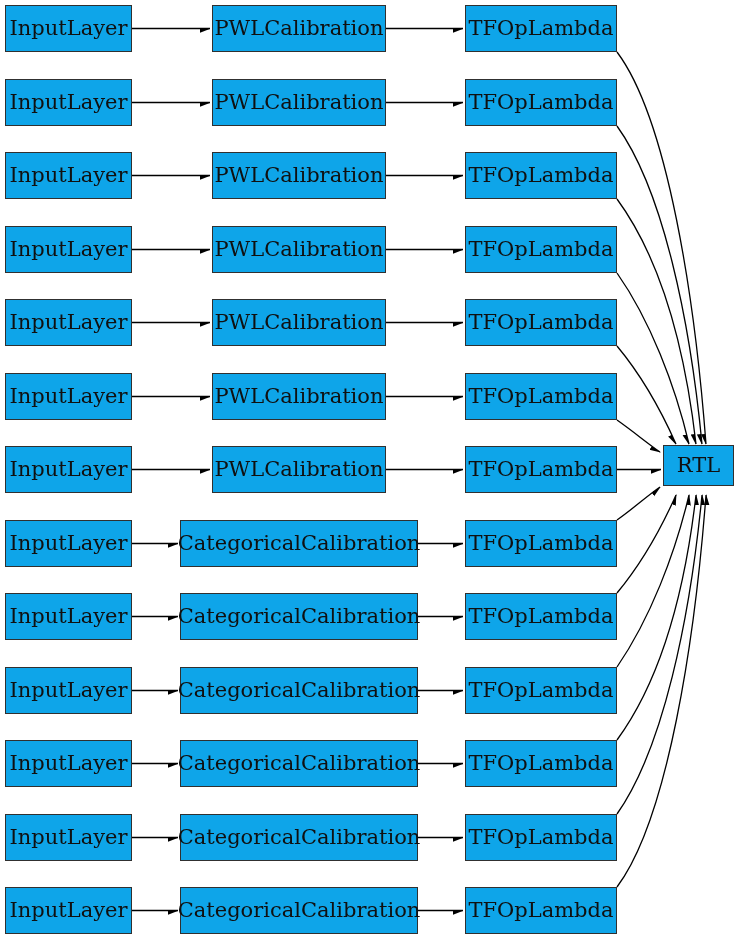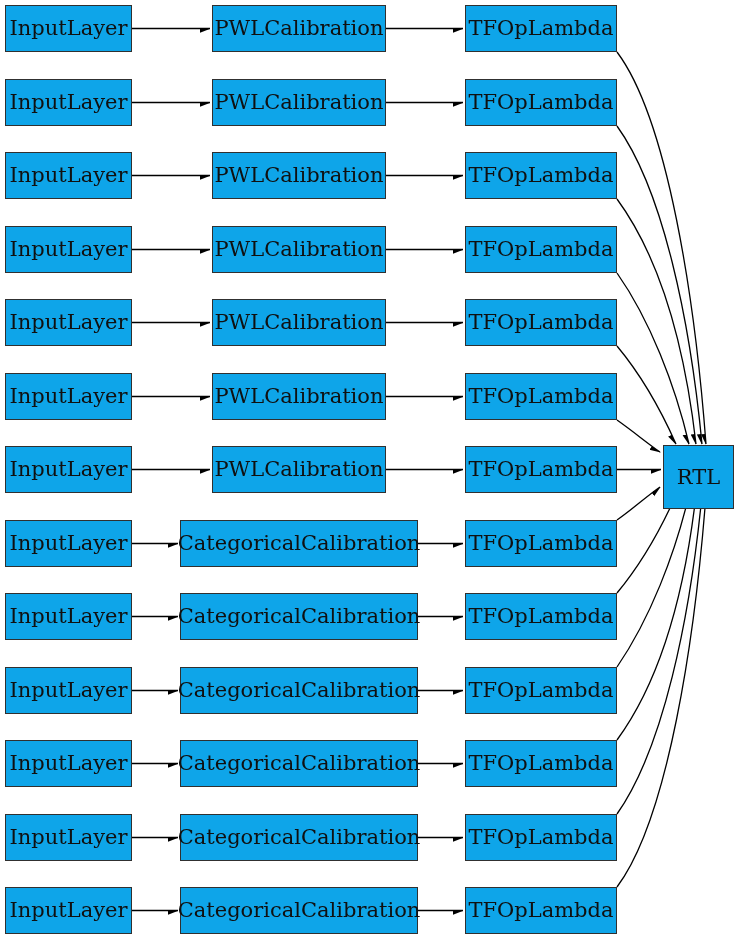"RTL" div.node { height: 64px -> 41px }
